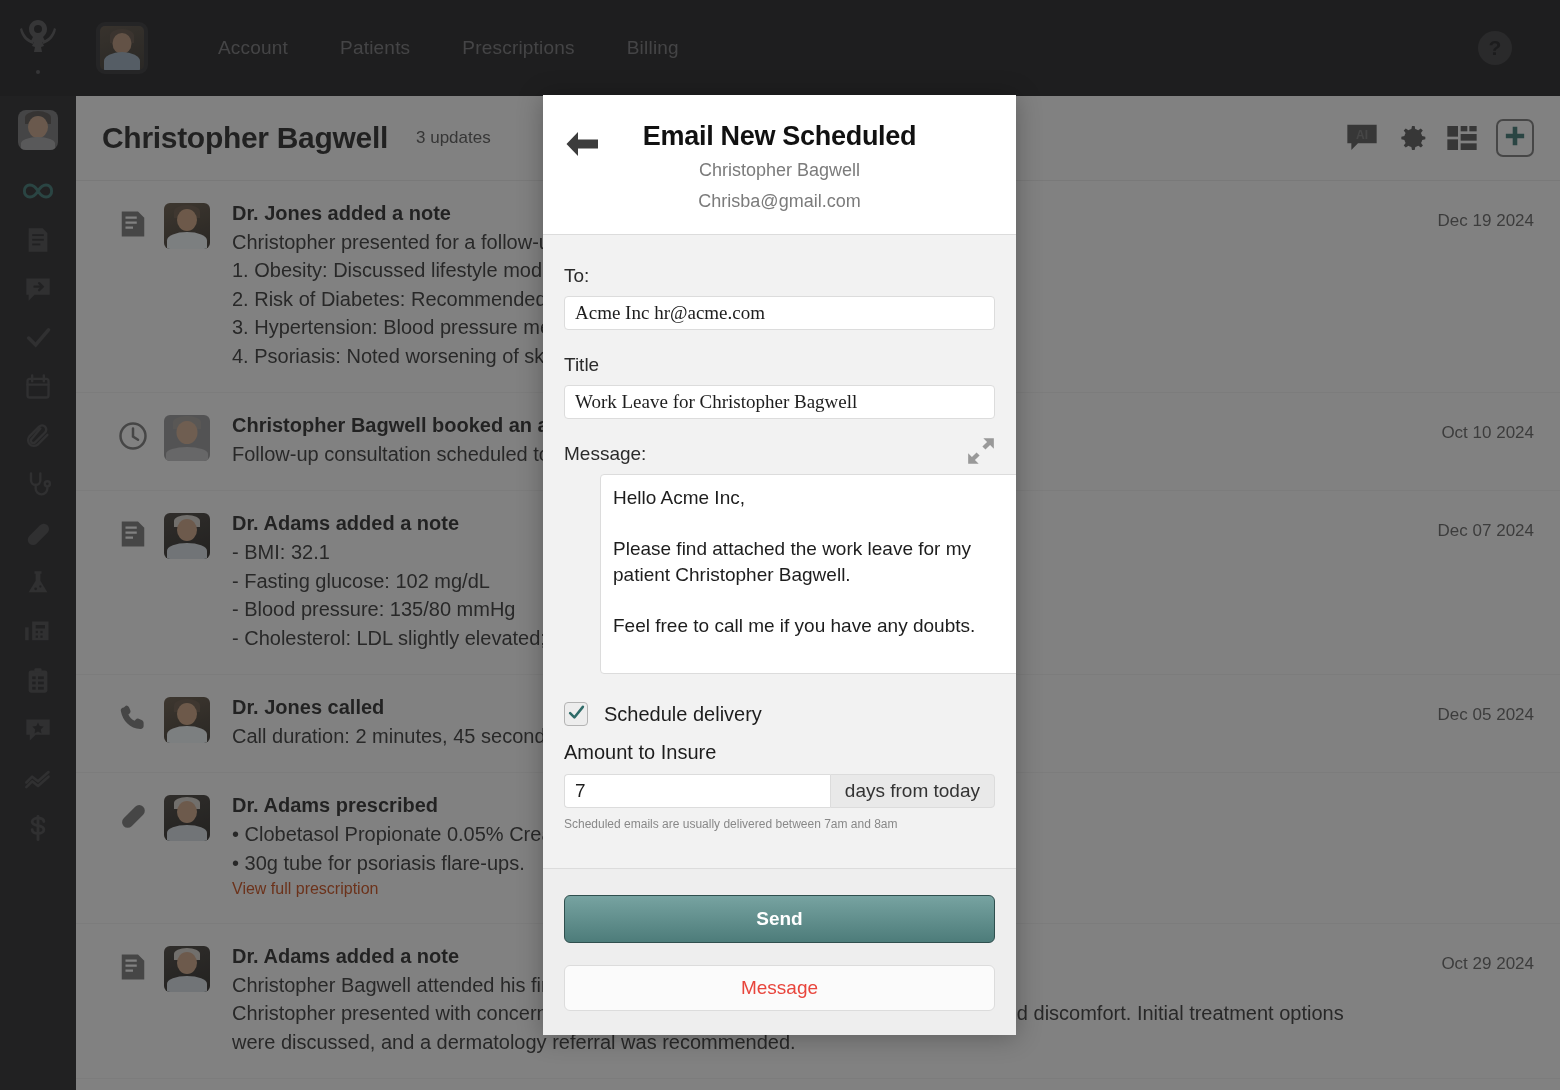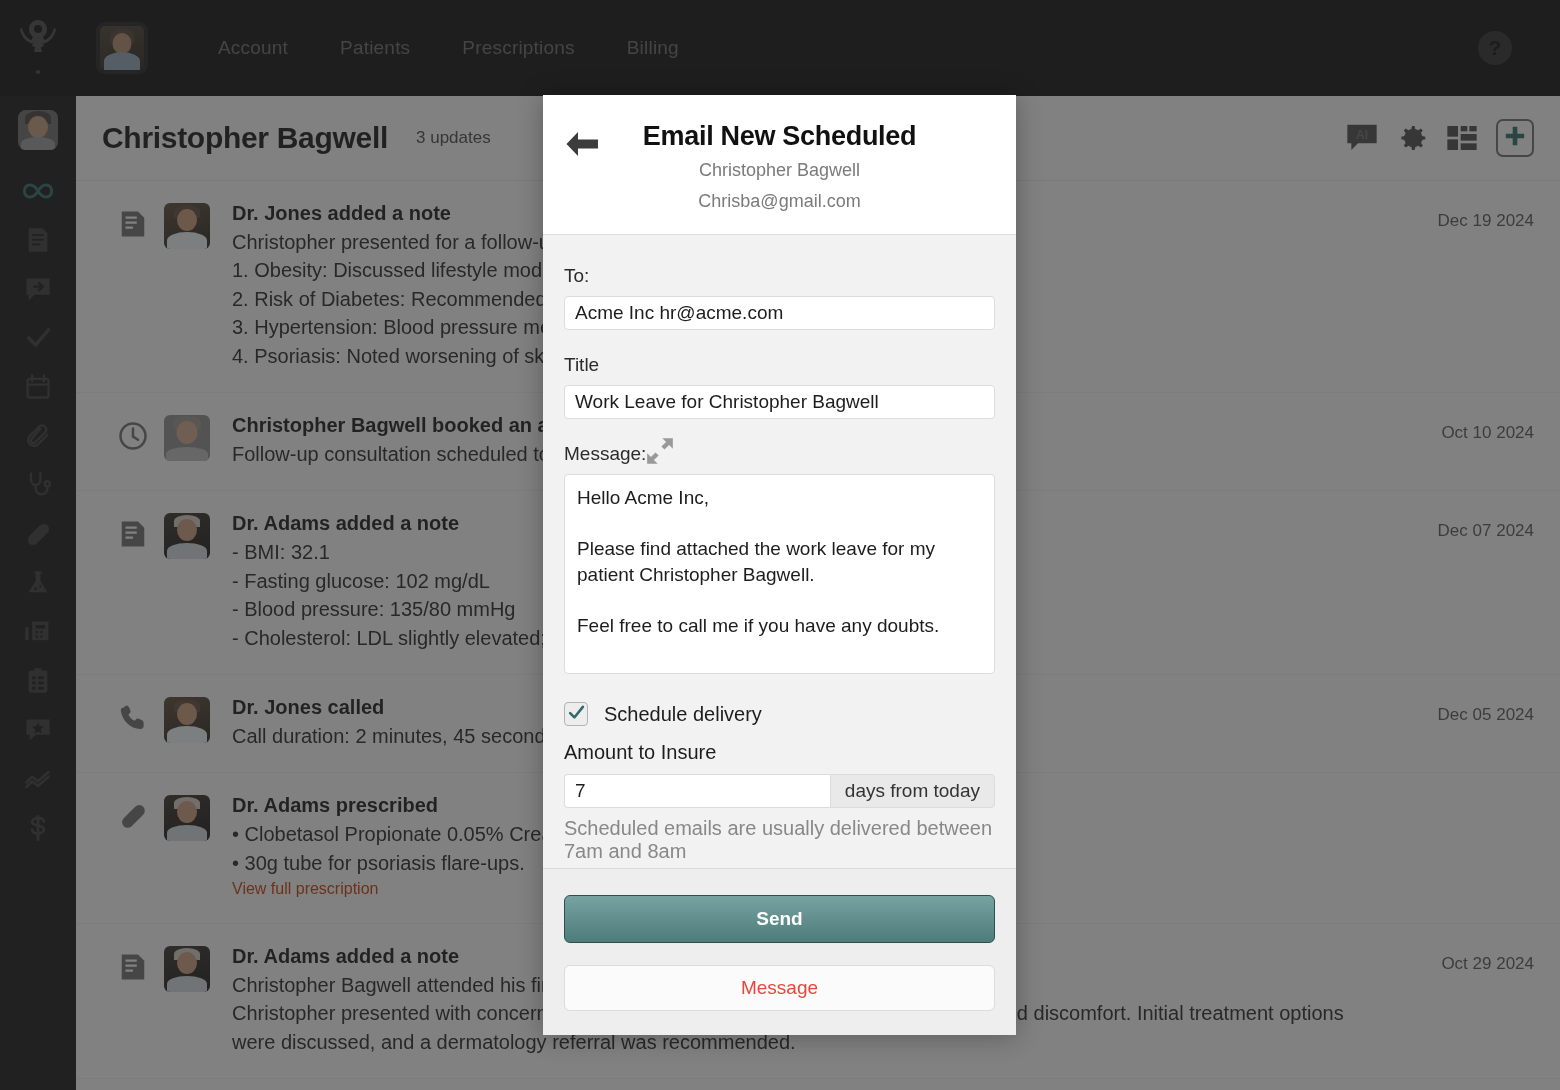"Acme Inc hr@acme.com" .txt-input { font-family: Liberation Sans, sans-serif -> Liberation Serif, serif }
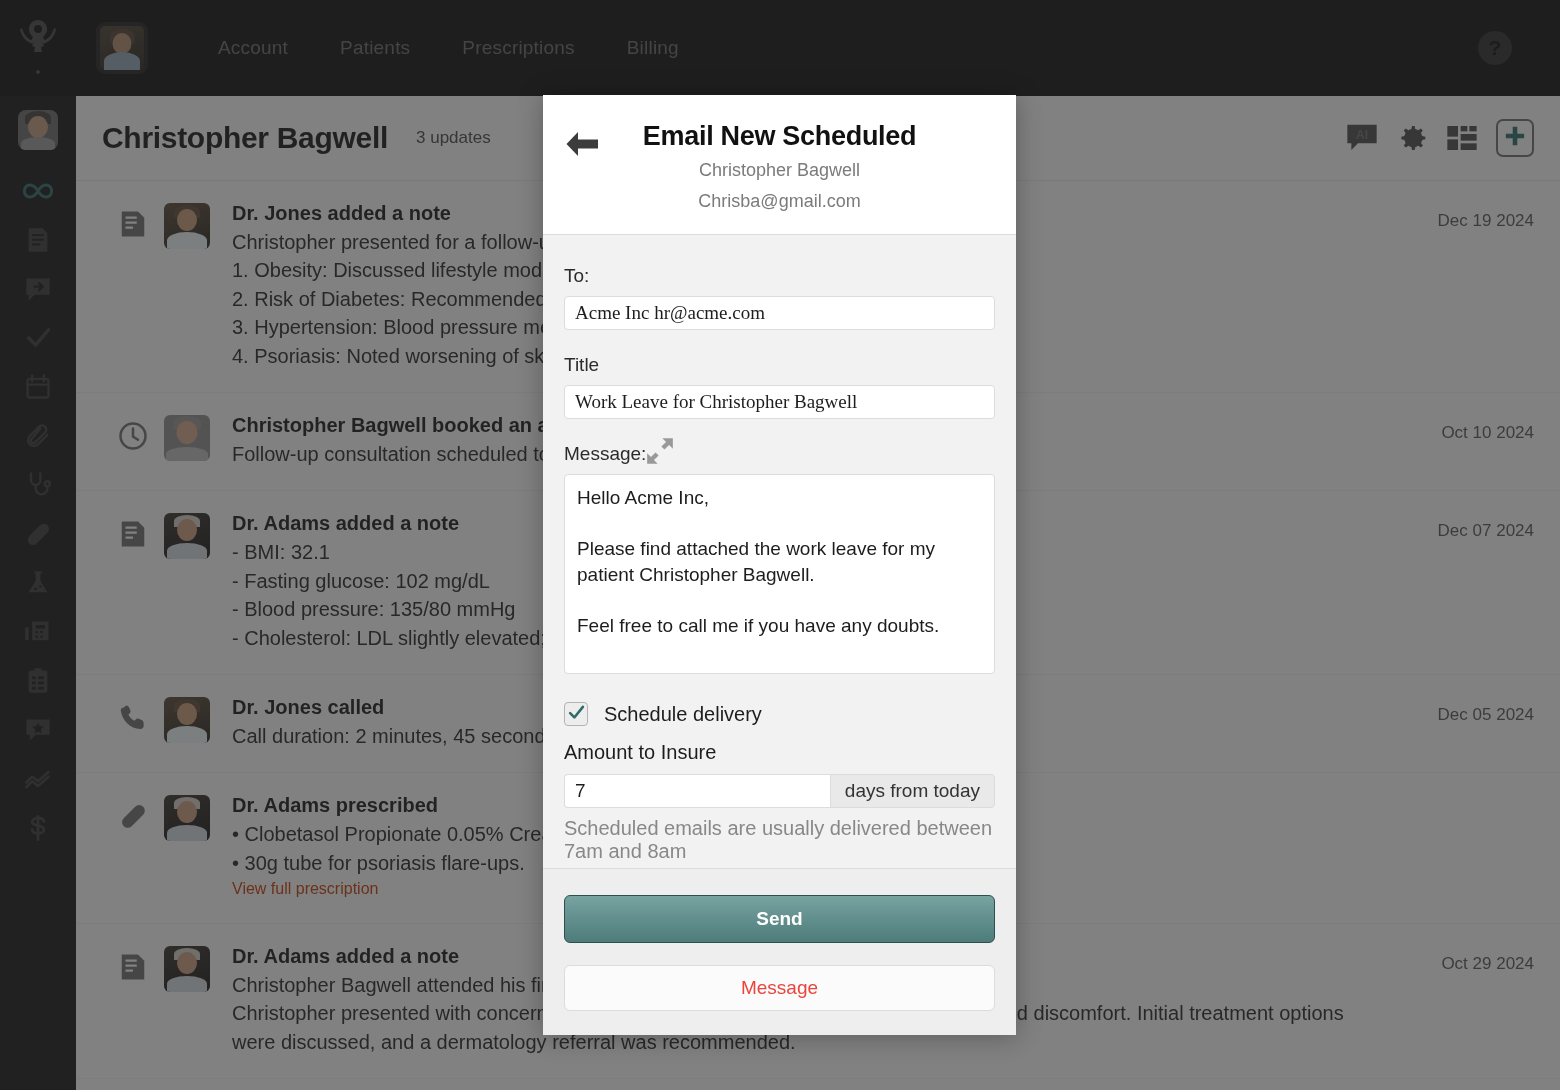"Message:" .msg-row { justify-content: none -> space-between }
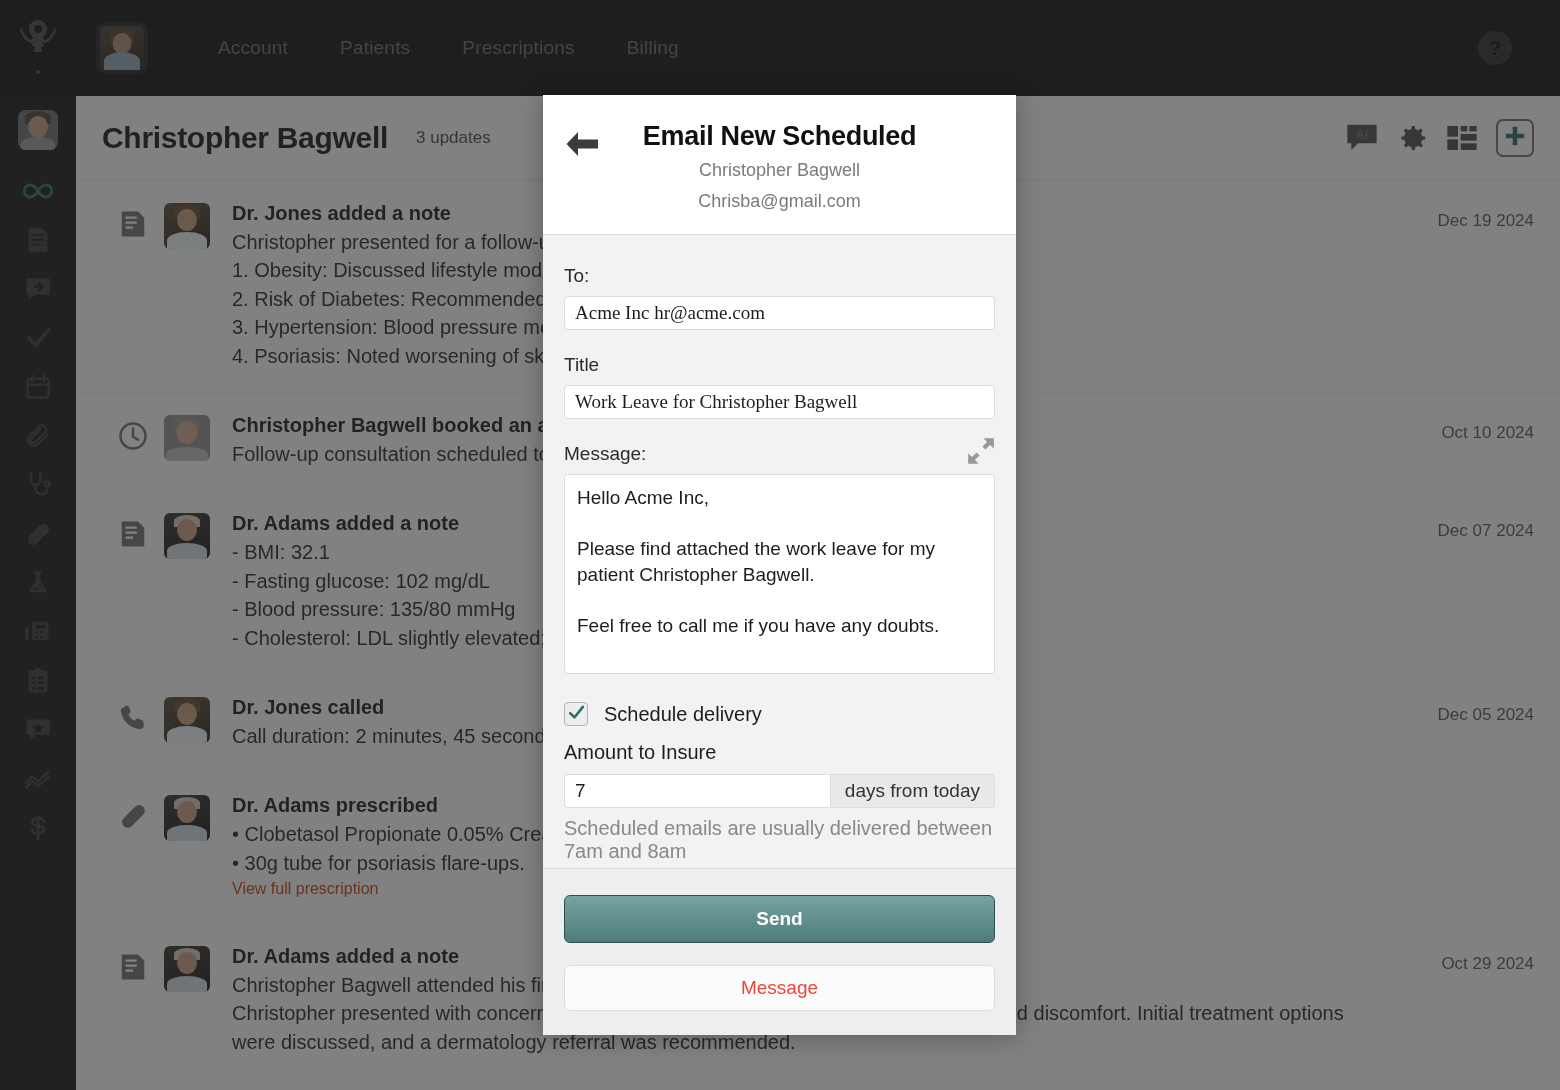"Hello Acme Inc," .msg-area { margin-left: none -> 36px }
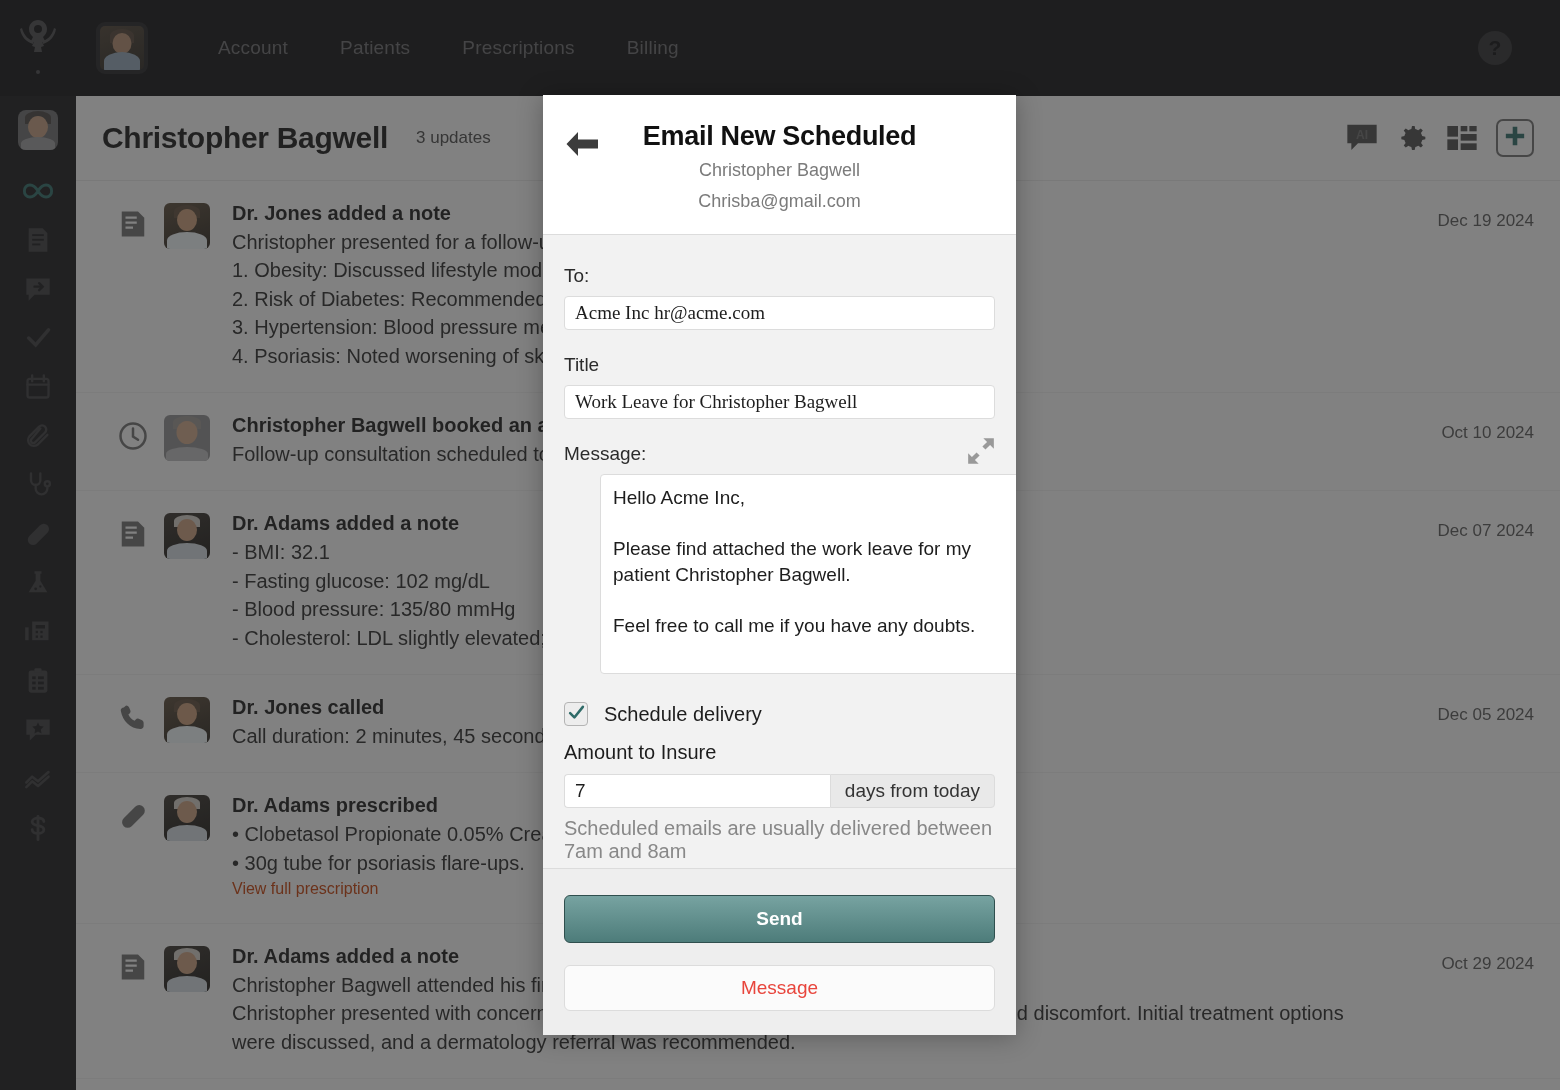"Scheduled emails are usually delivered" .hint { font-size: 20px -> 12px }
